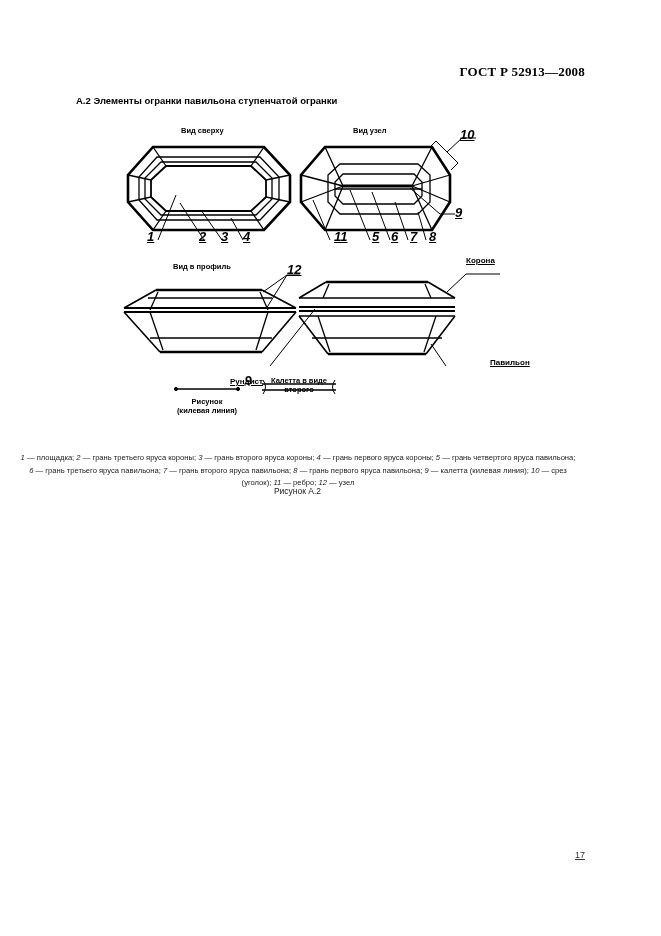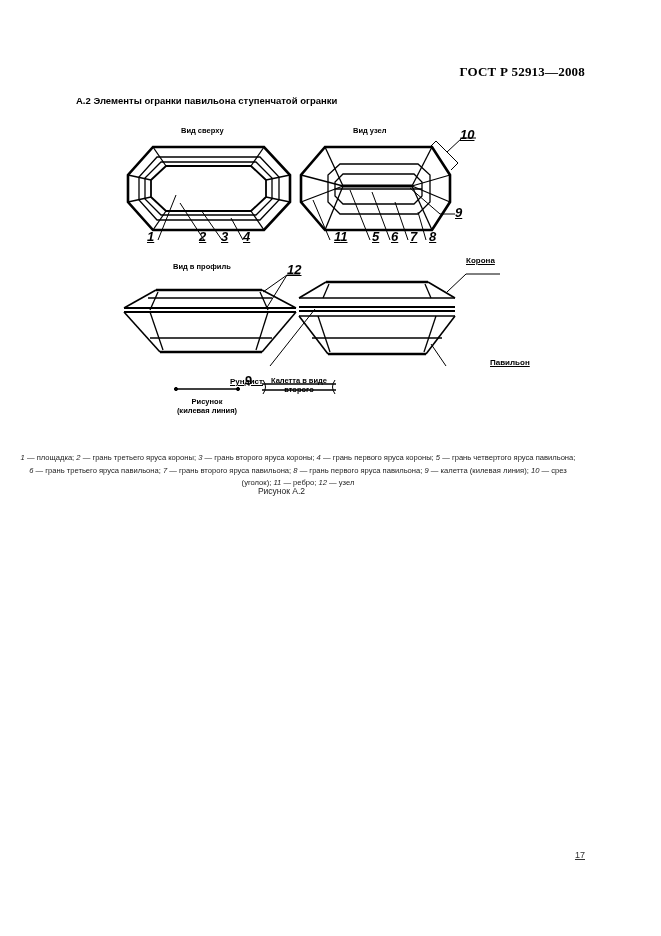"Рисунок А.2" .figure-caption { padding-left: none -> 16px }
